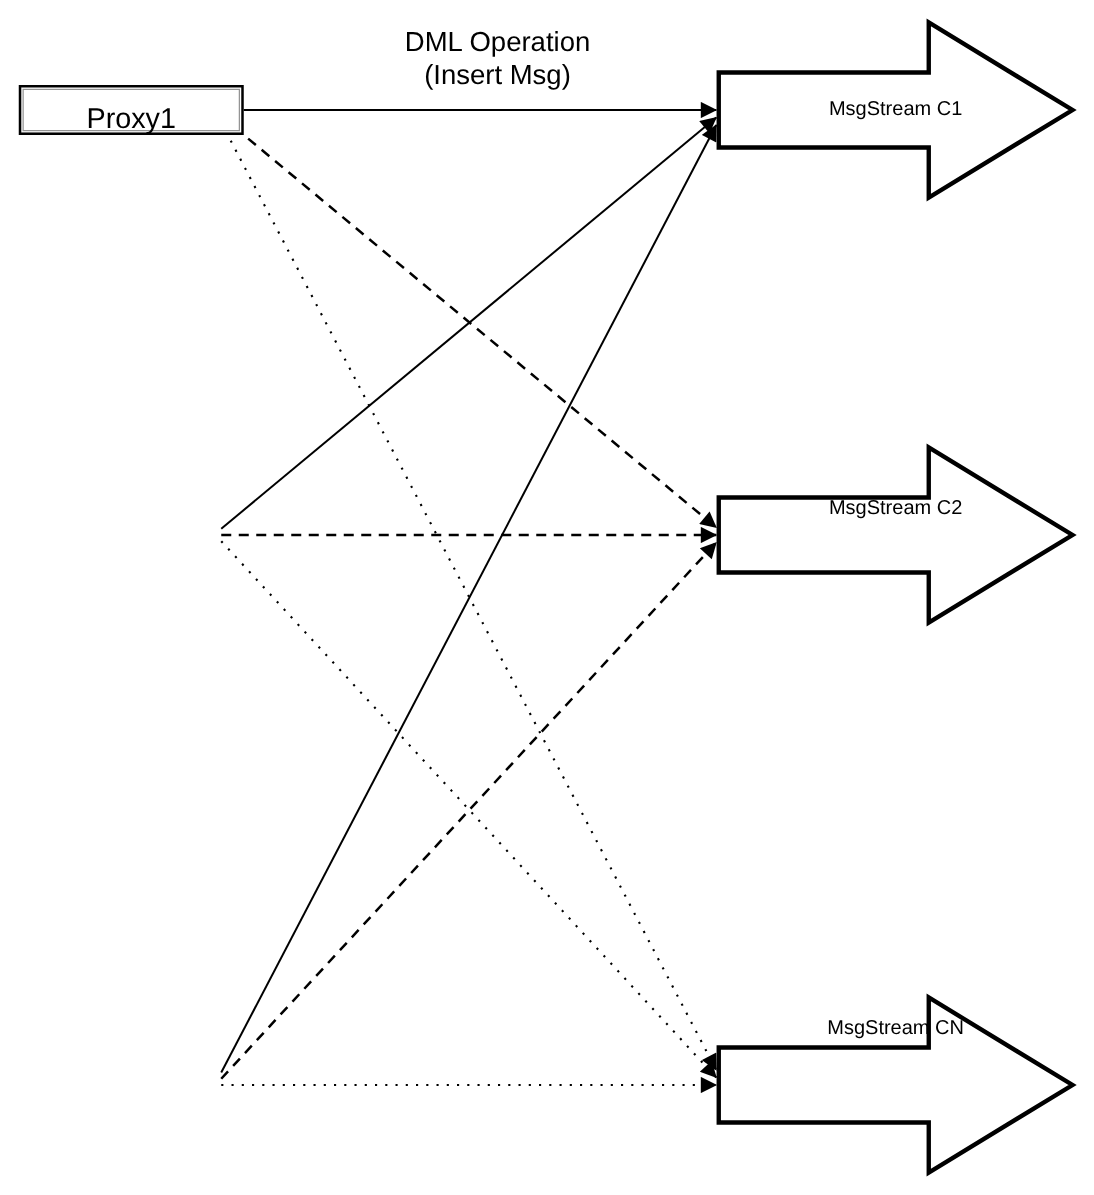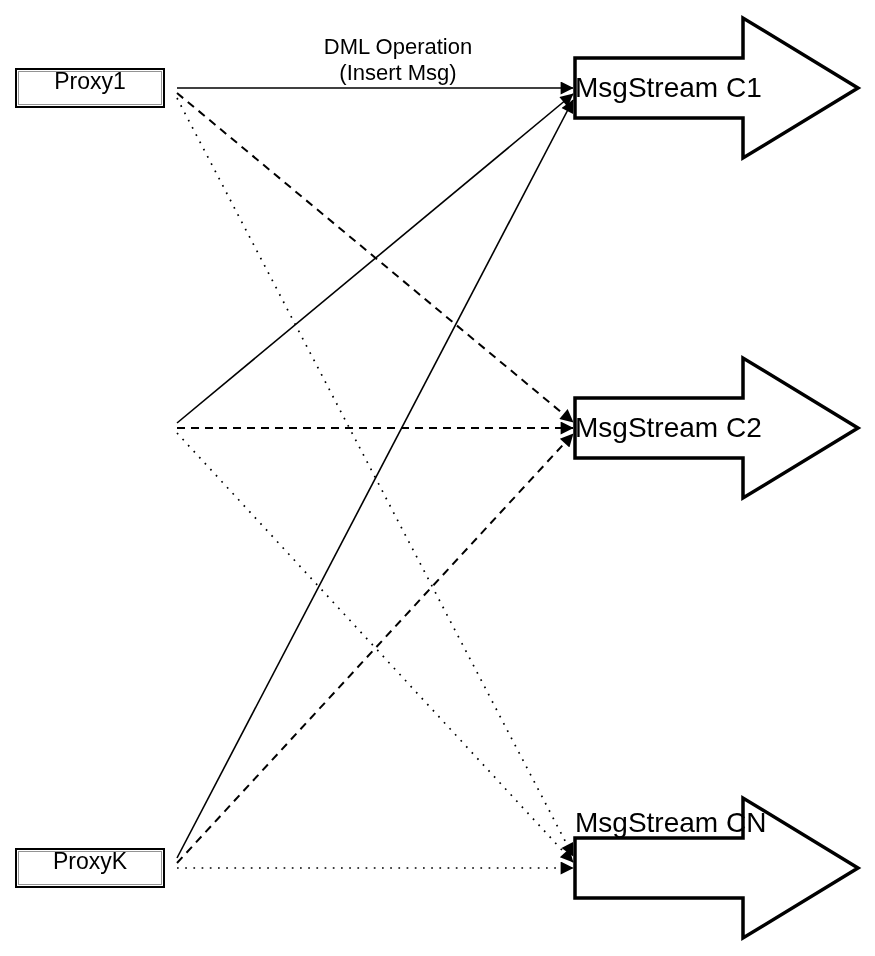"DML Operation" .diagram-title { top: 34px -> 21px }
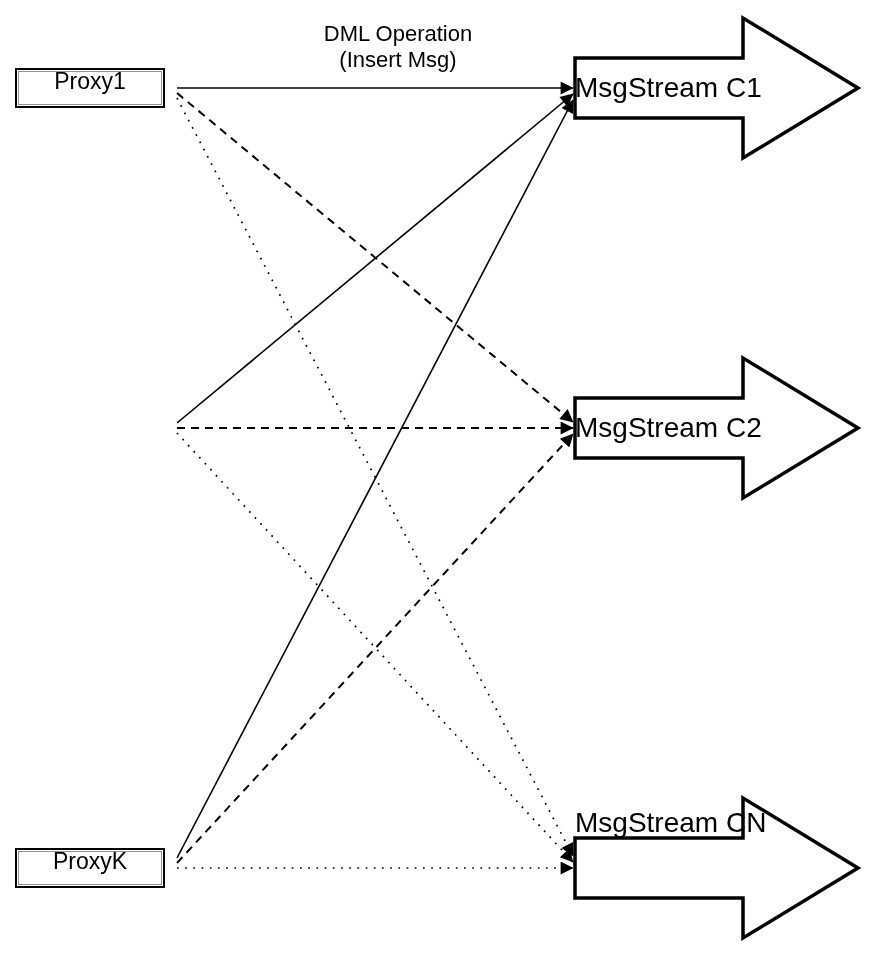"Proxy1" .proxy-box { align-items: flex-start -> flex-end; width: 150px -> 180px }
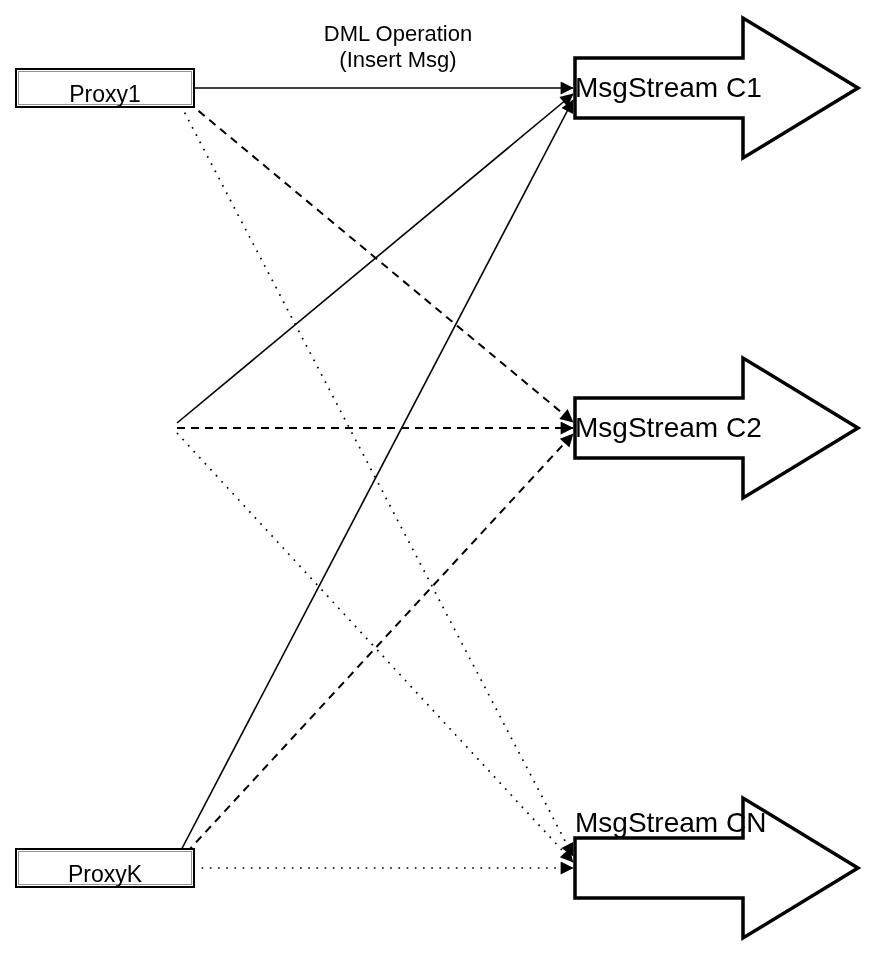"MsgStream C1" .stream-label { font-size: 28px -> 16px; text-align: left -> center }
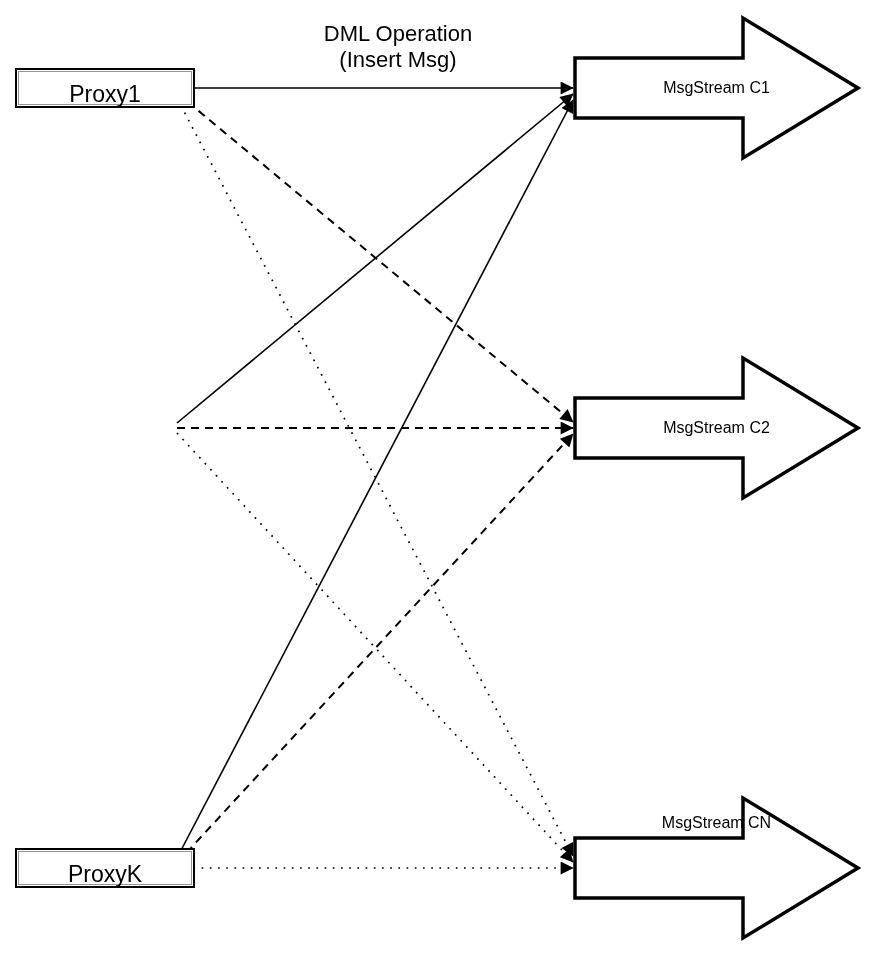"MsgStream C2" div.stream-label { top: 413px -> 392px }
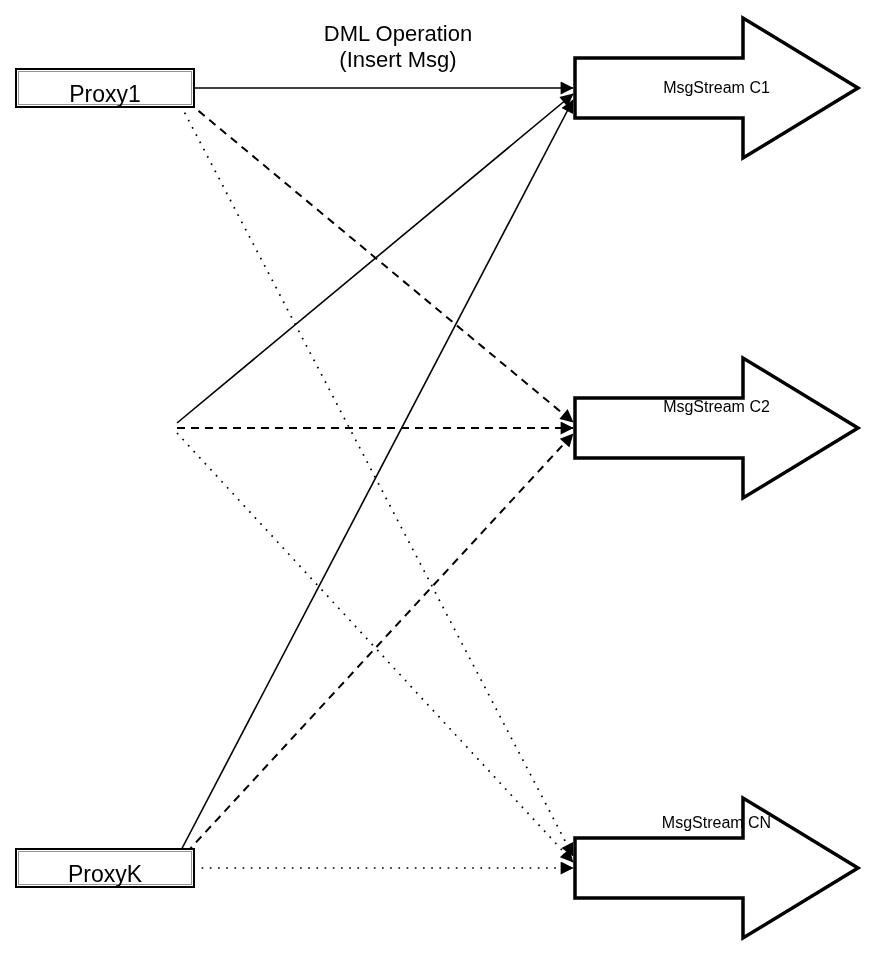"ProxyK" div.proxy-box { html: <div> <span>ProxyK</span> </div> -> none }
